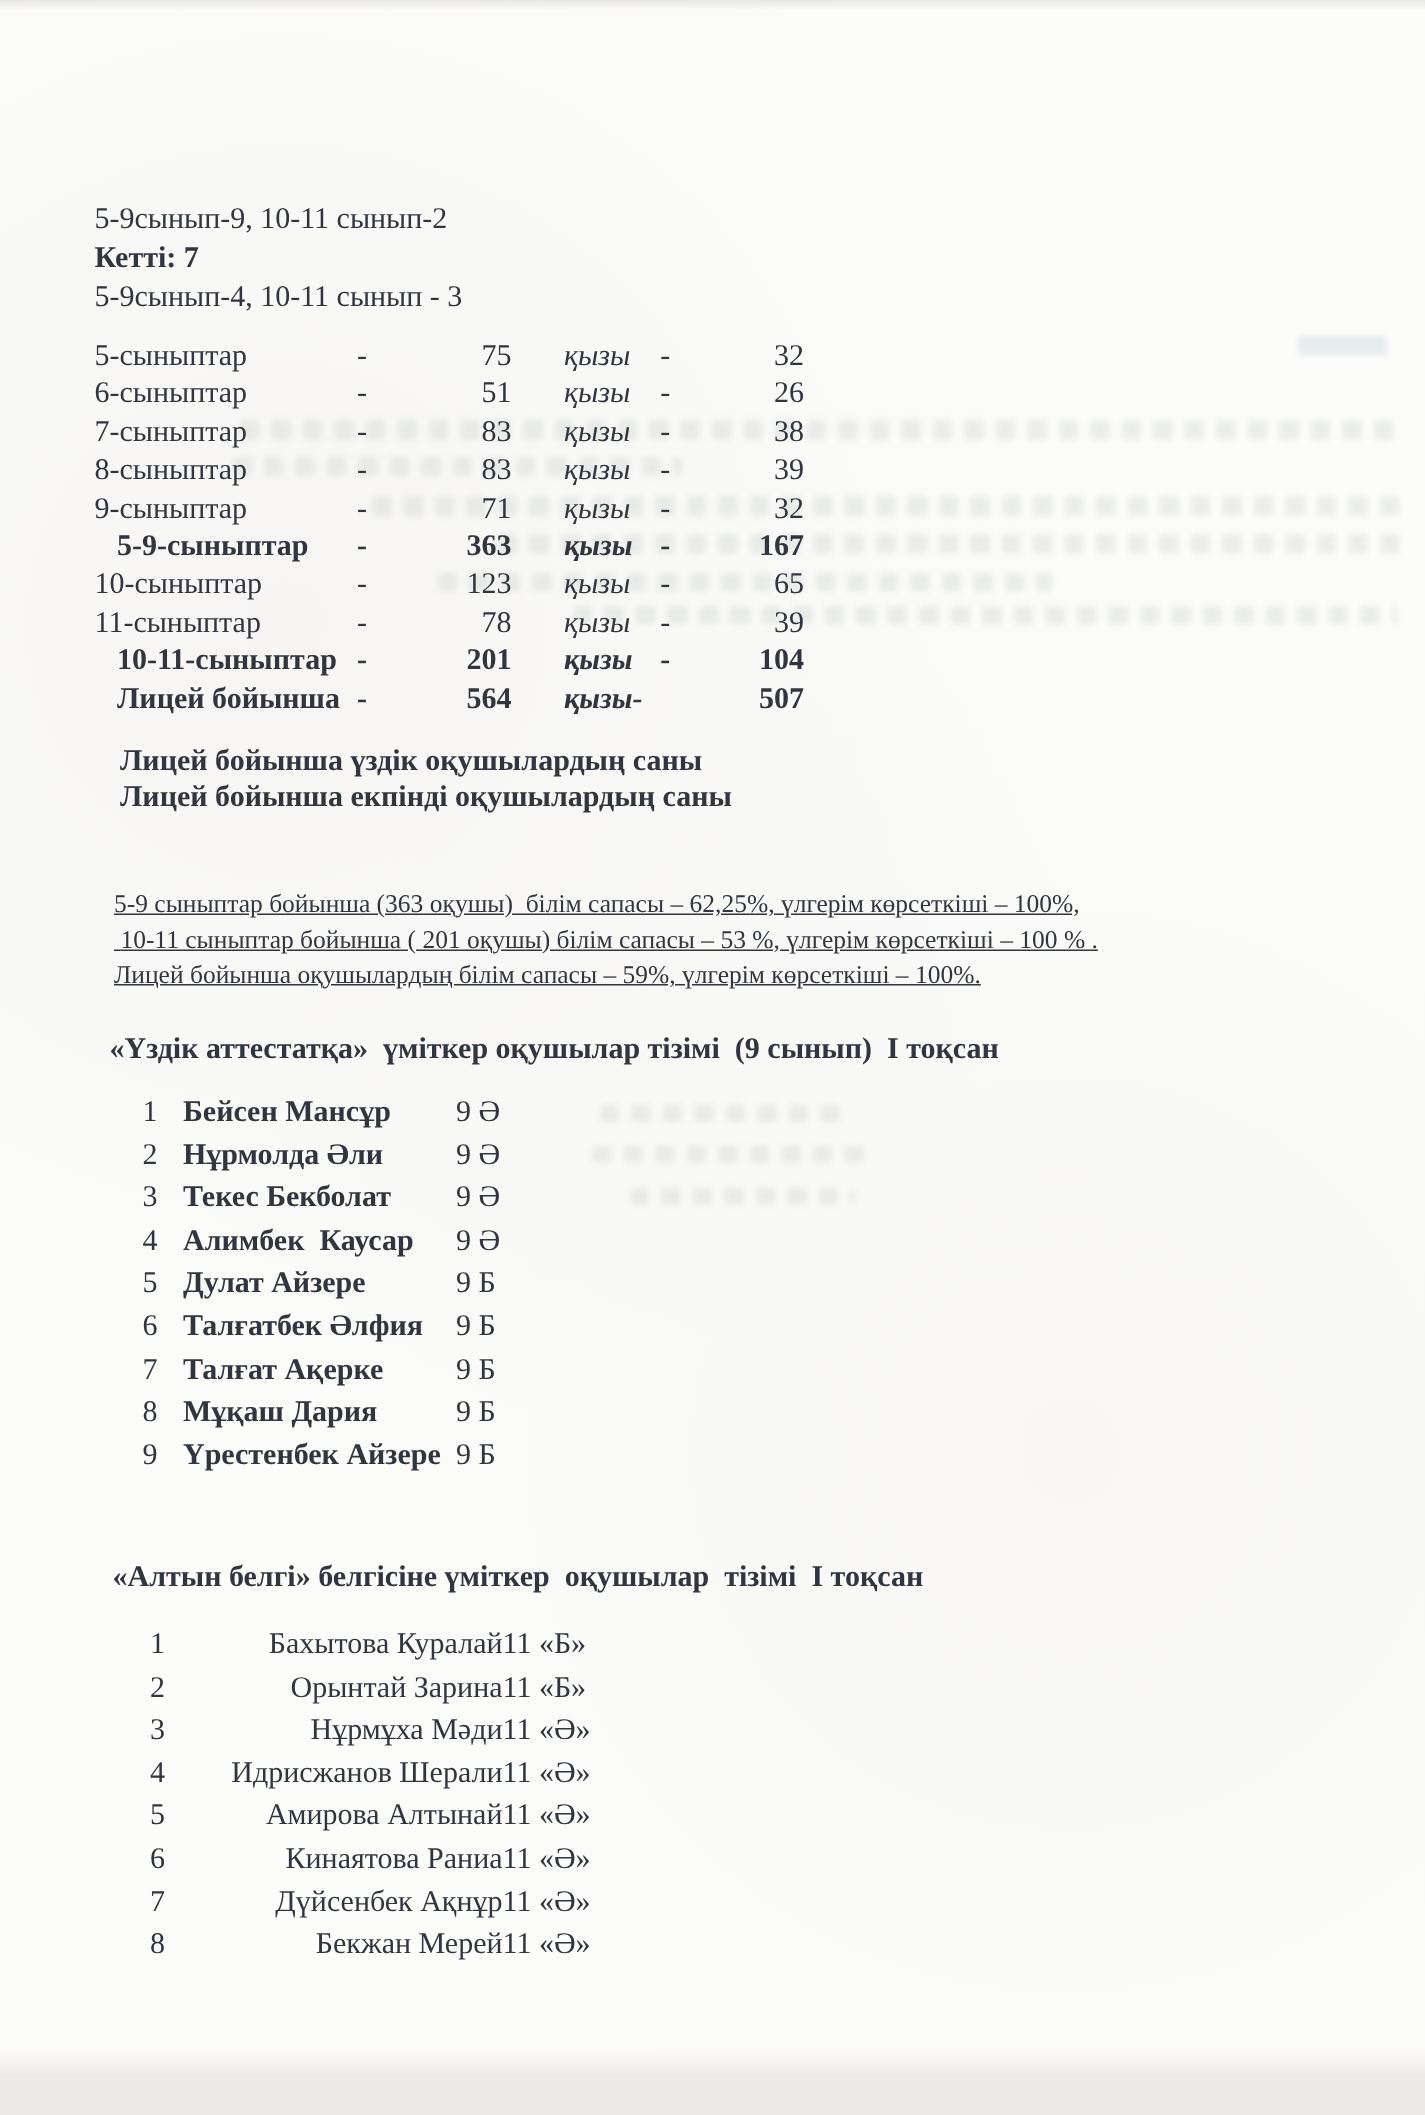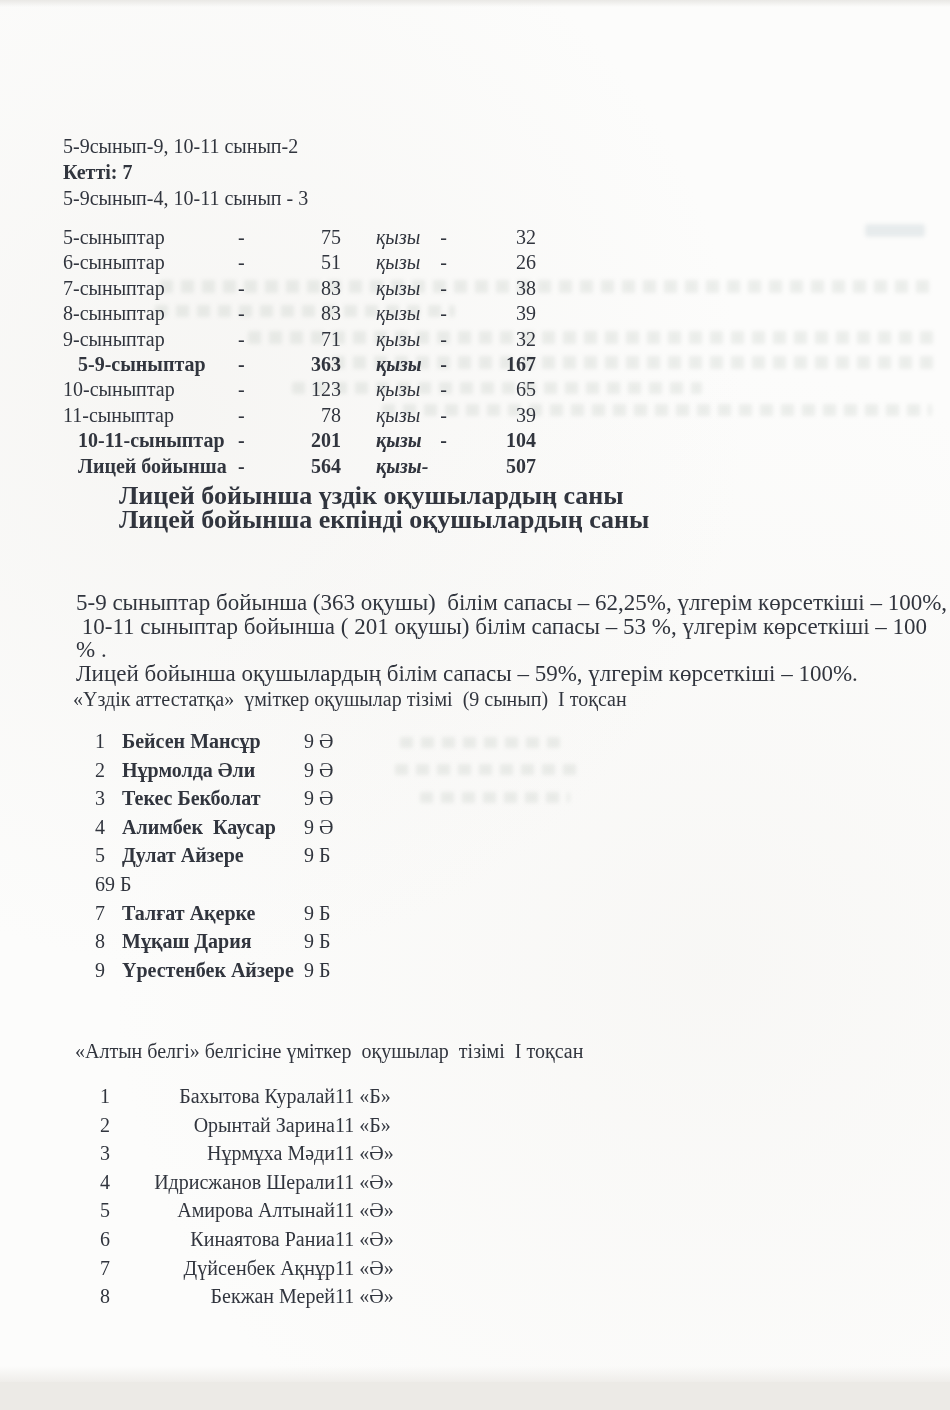"Лицей бойынша үздік оқушылардың саны" .summary { font-size: 26px -> 20px; margin-left: 39px -> none; top: 484px -> 496px }
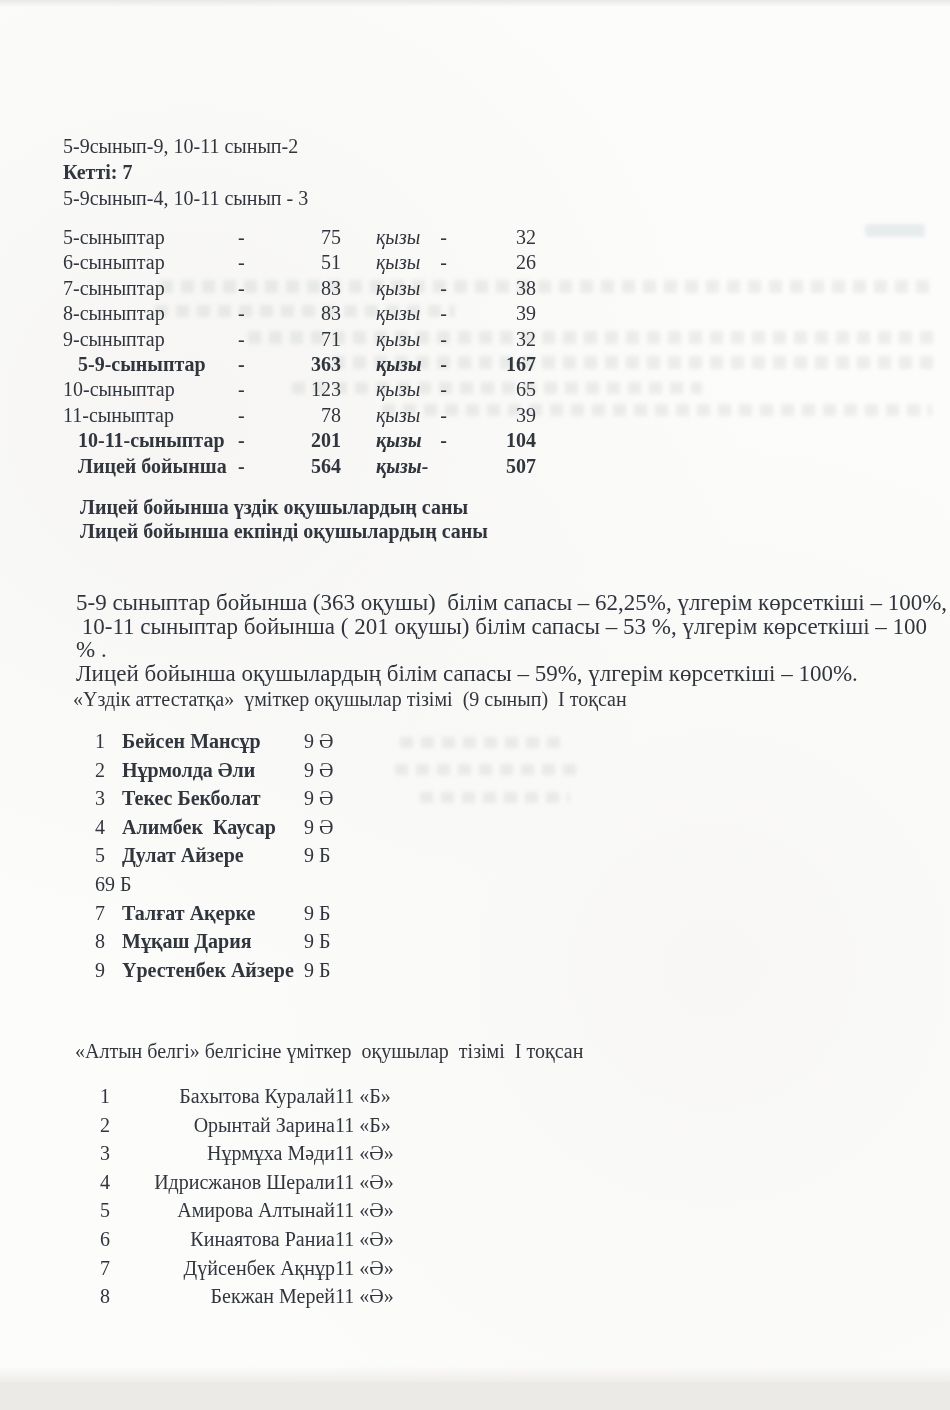"5-9 сыныптар бойынша (363 оқушы)" .quality { font-size: 23px -> 17px; text-decoration: none -> underline }
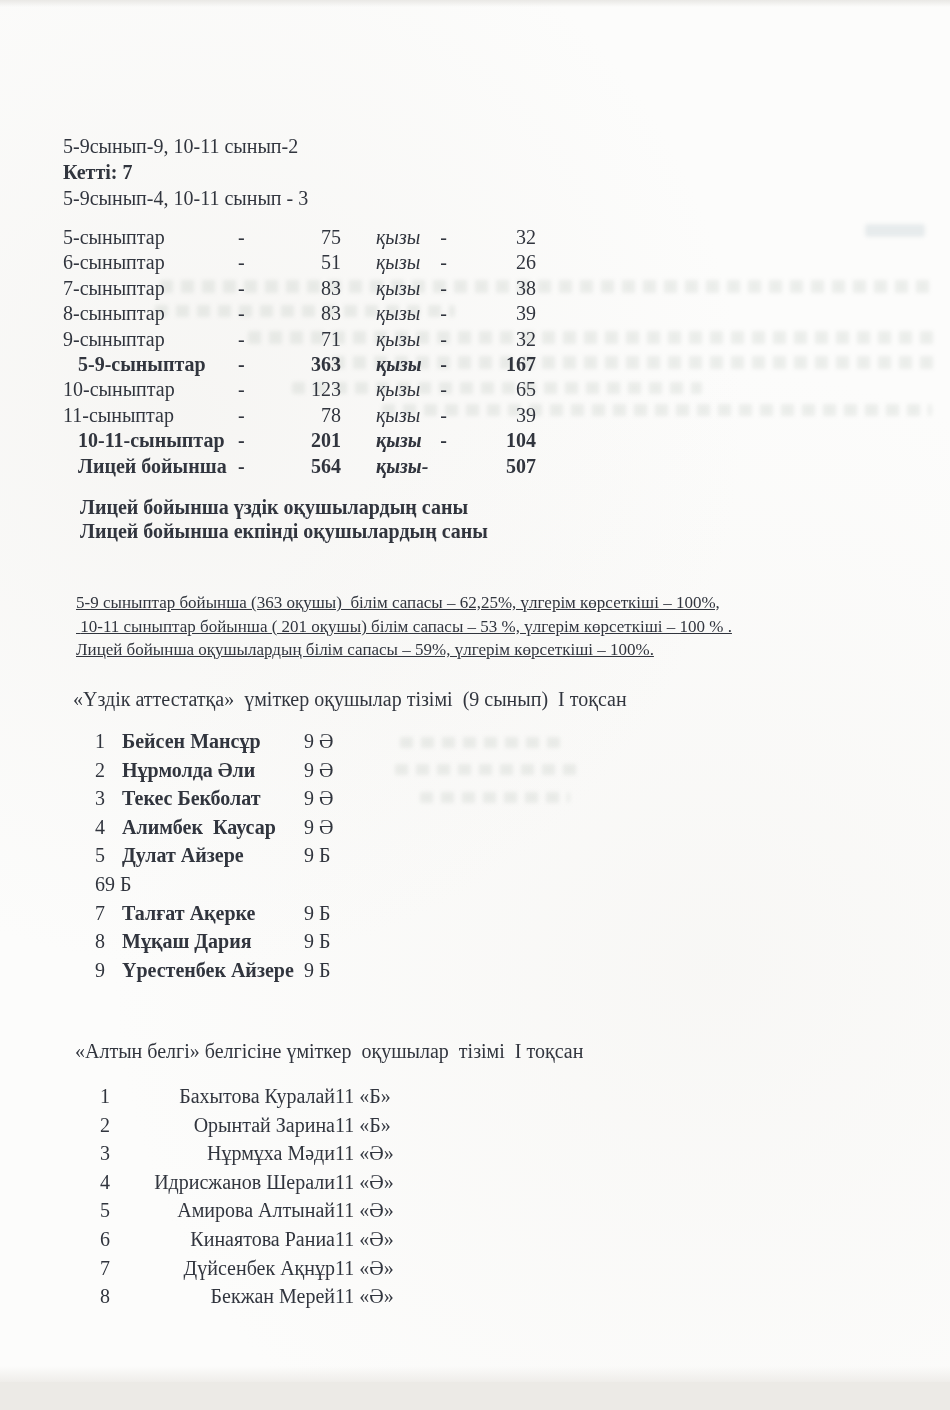"«Үздік аттестатқа» үміткер оқушылар" .h { font-weight: normal -> bold }
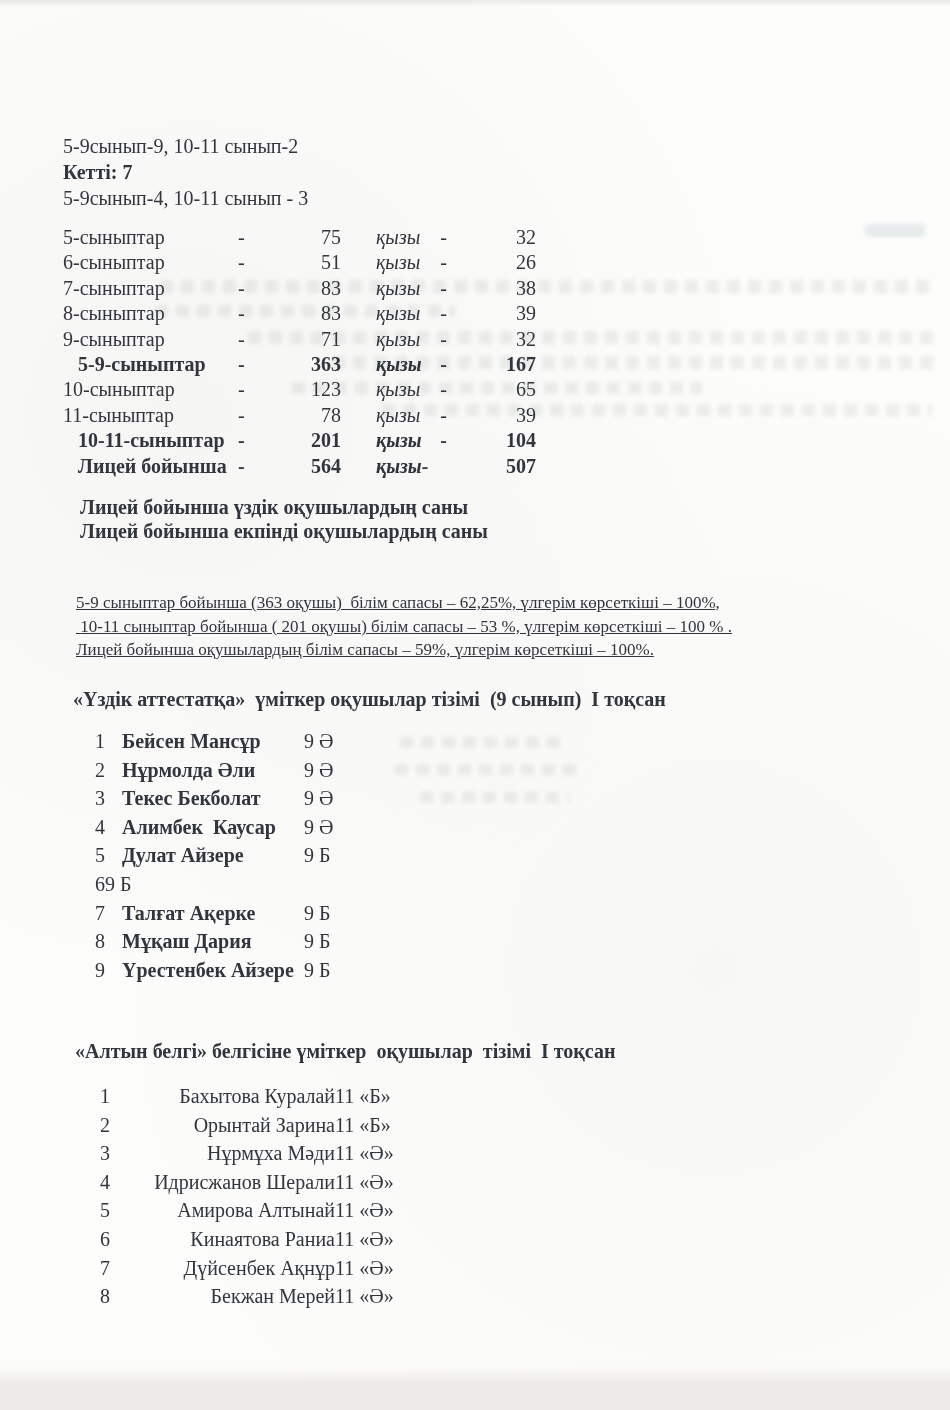"Талғатбек Әлфия" span.cell { html: none -> <span>Талғатбек Әлфия</span> }
